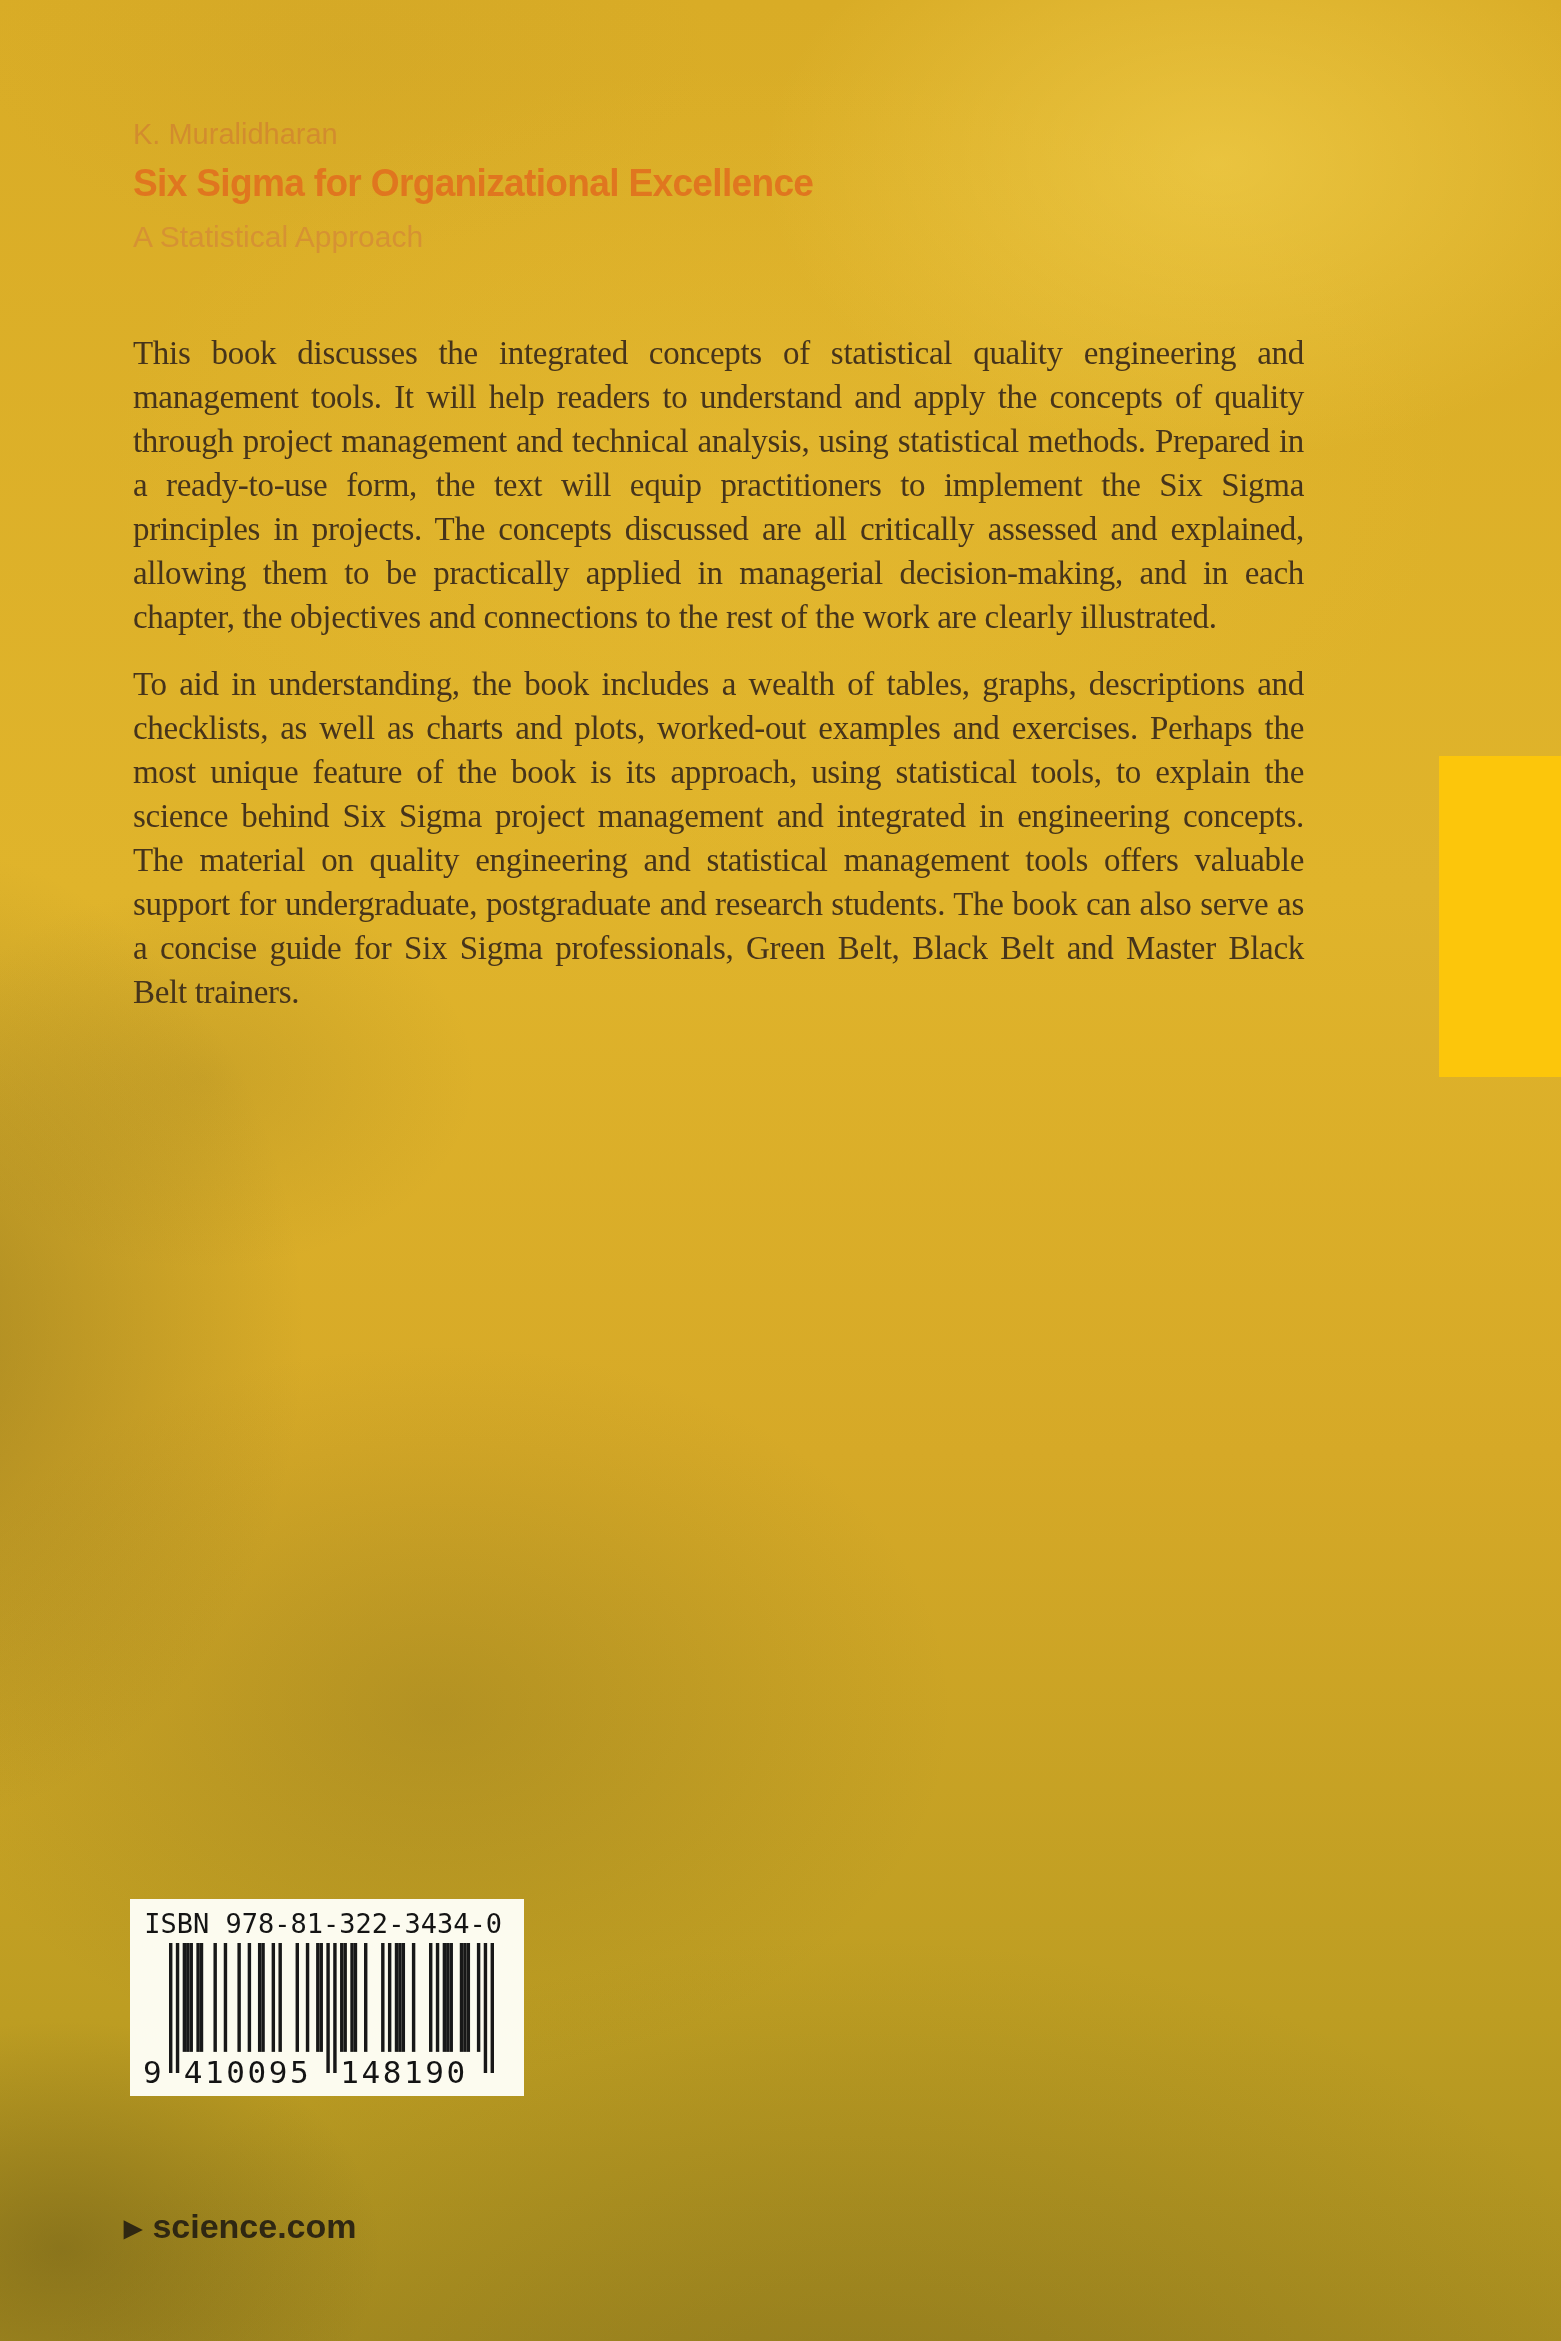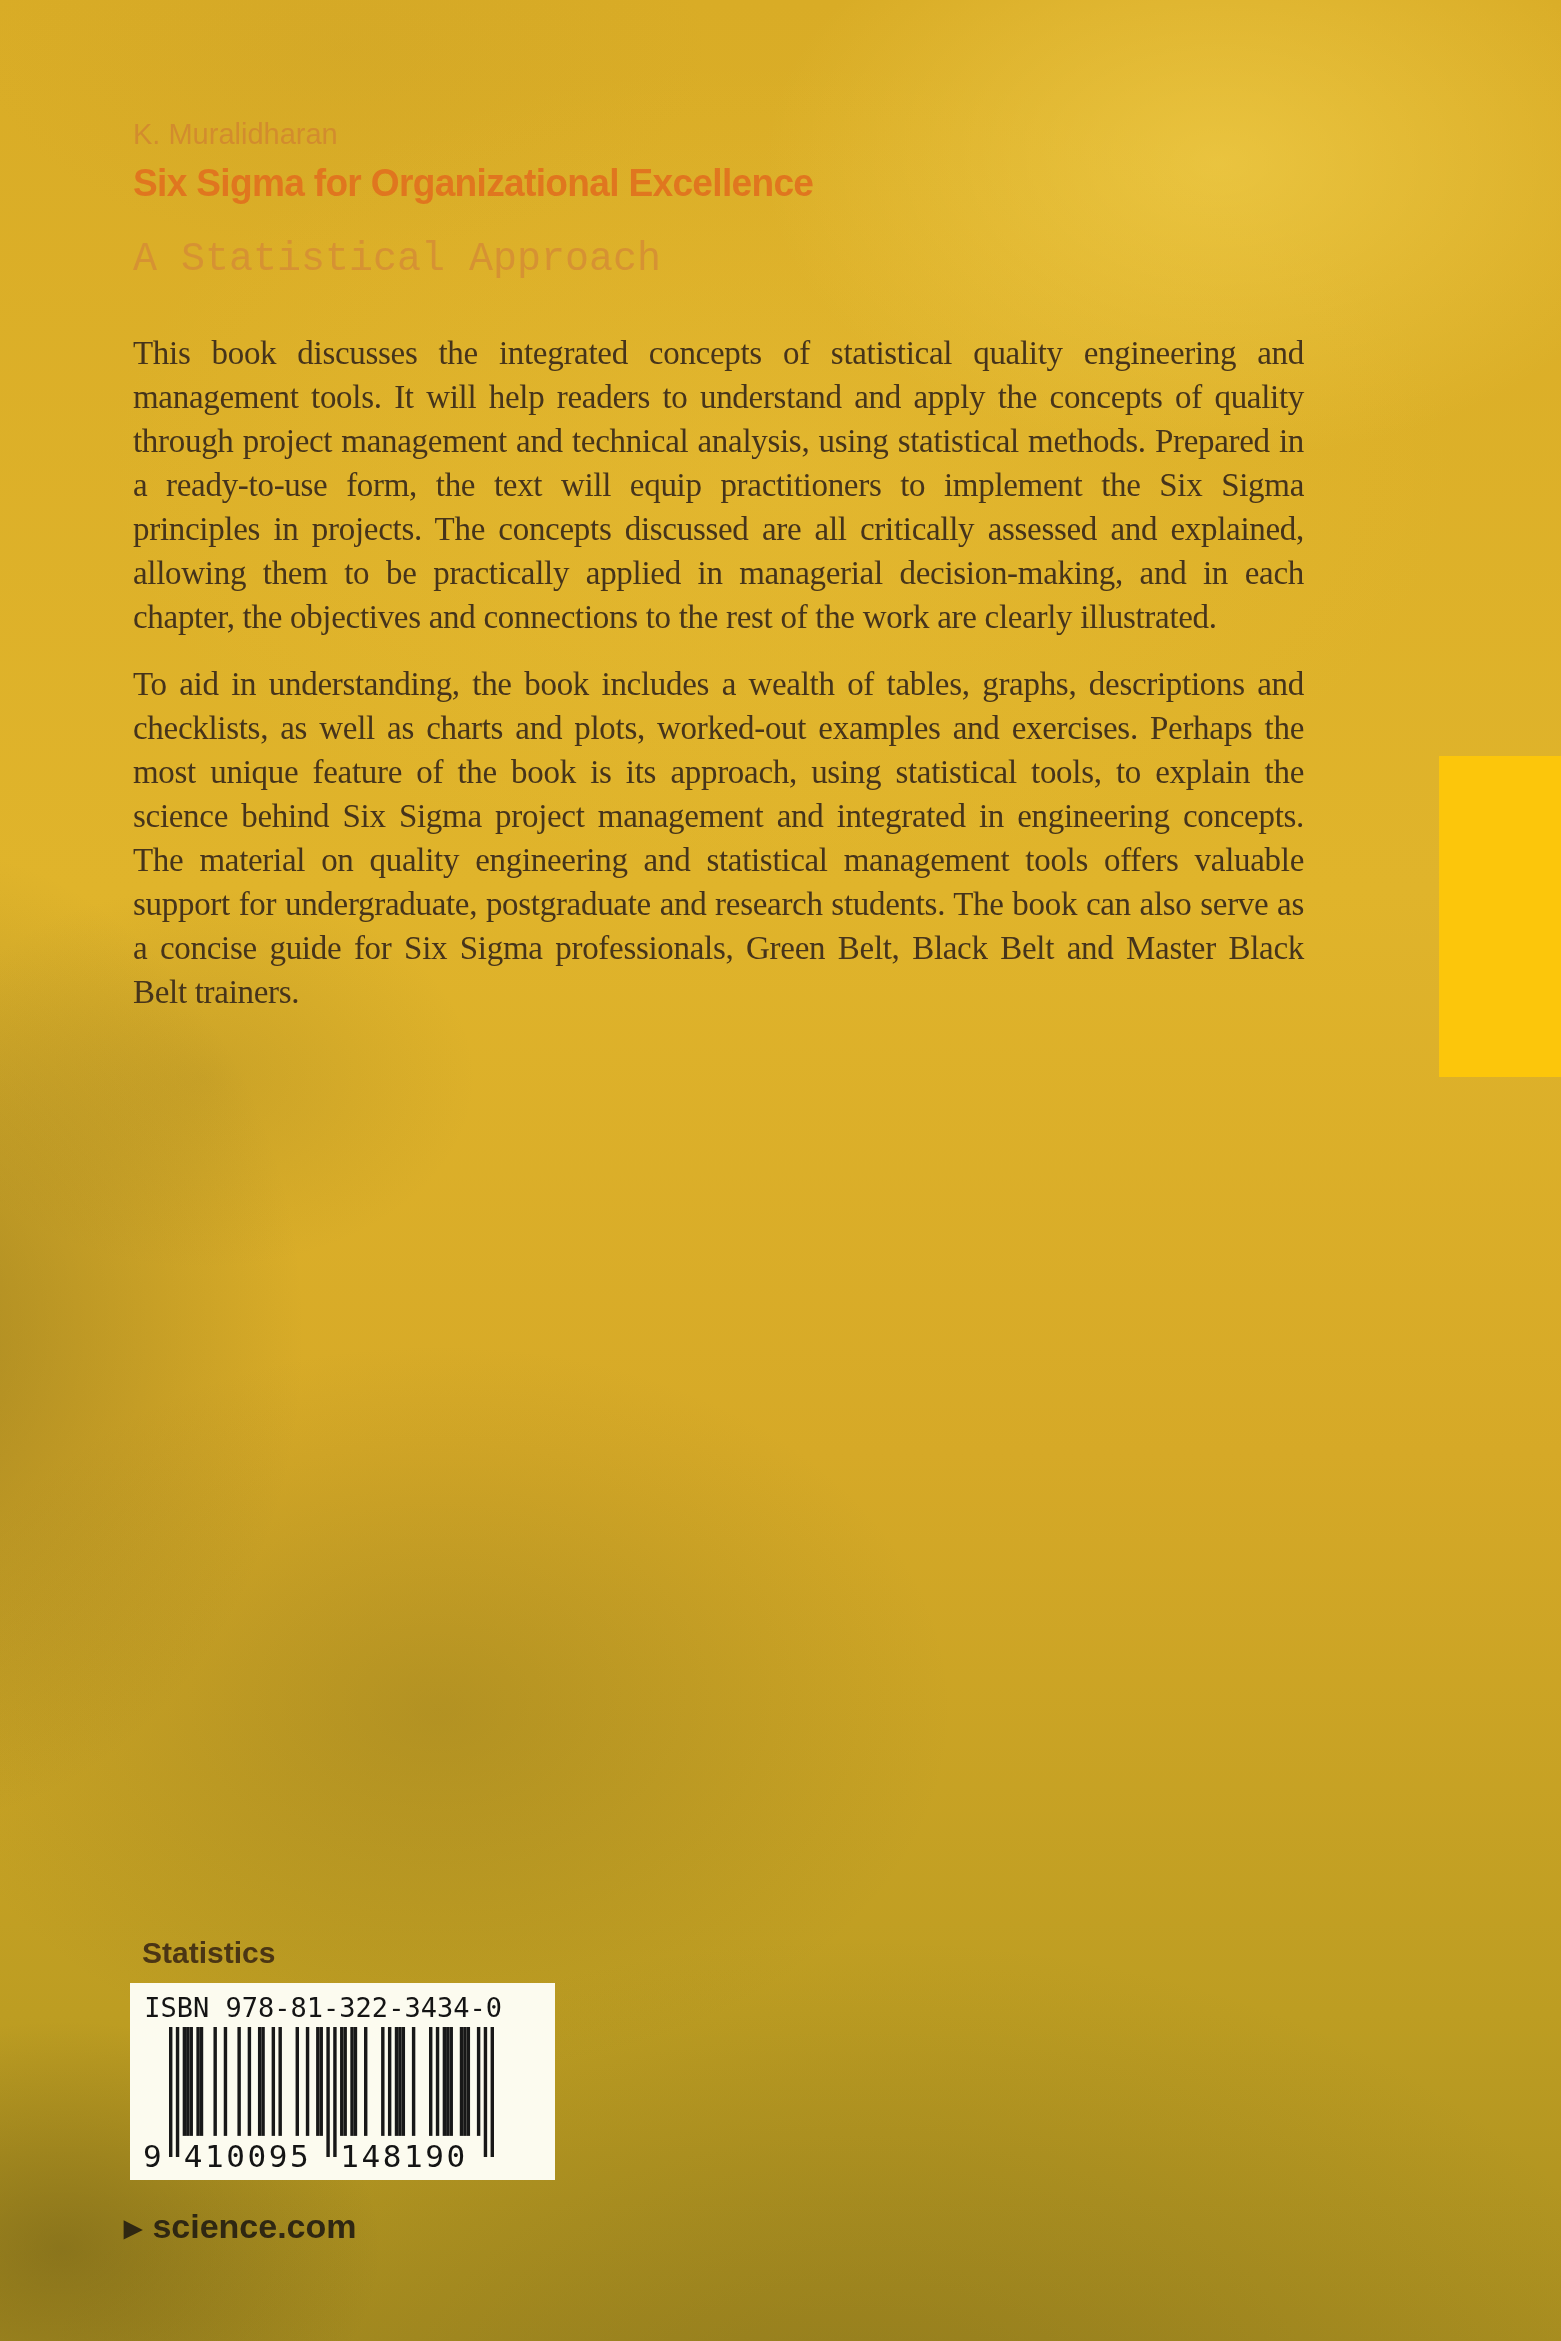"A Statistical Approach" .subtitle { font-family: Liberation Mono, monospace -> Liberation Sans, sans-serif; font-size: 40px -> 30px; top: 237px -> 220px }
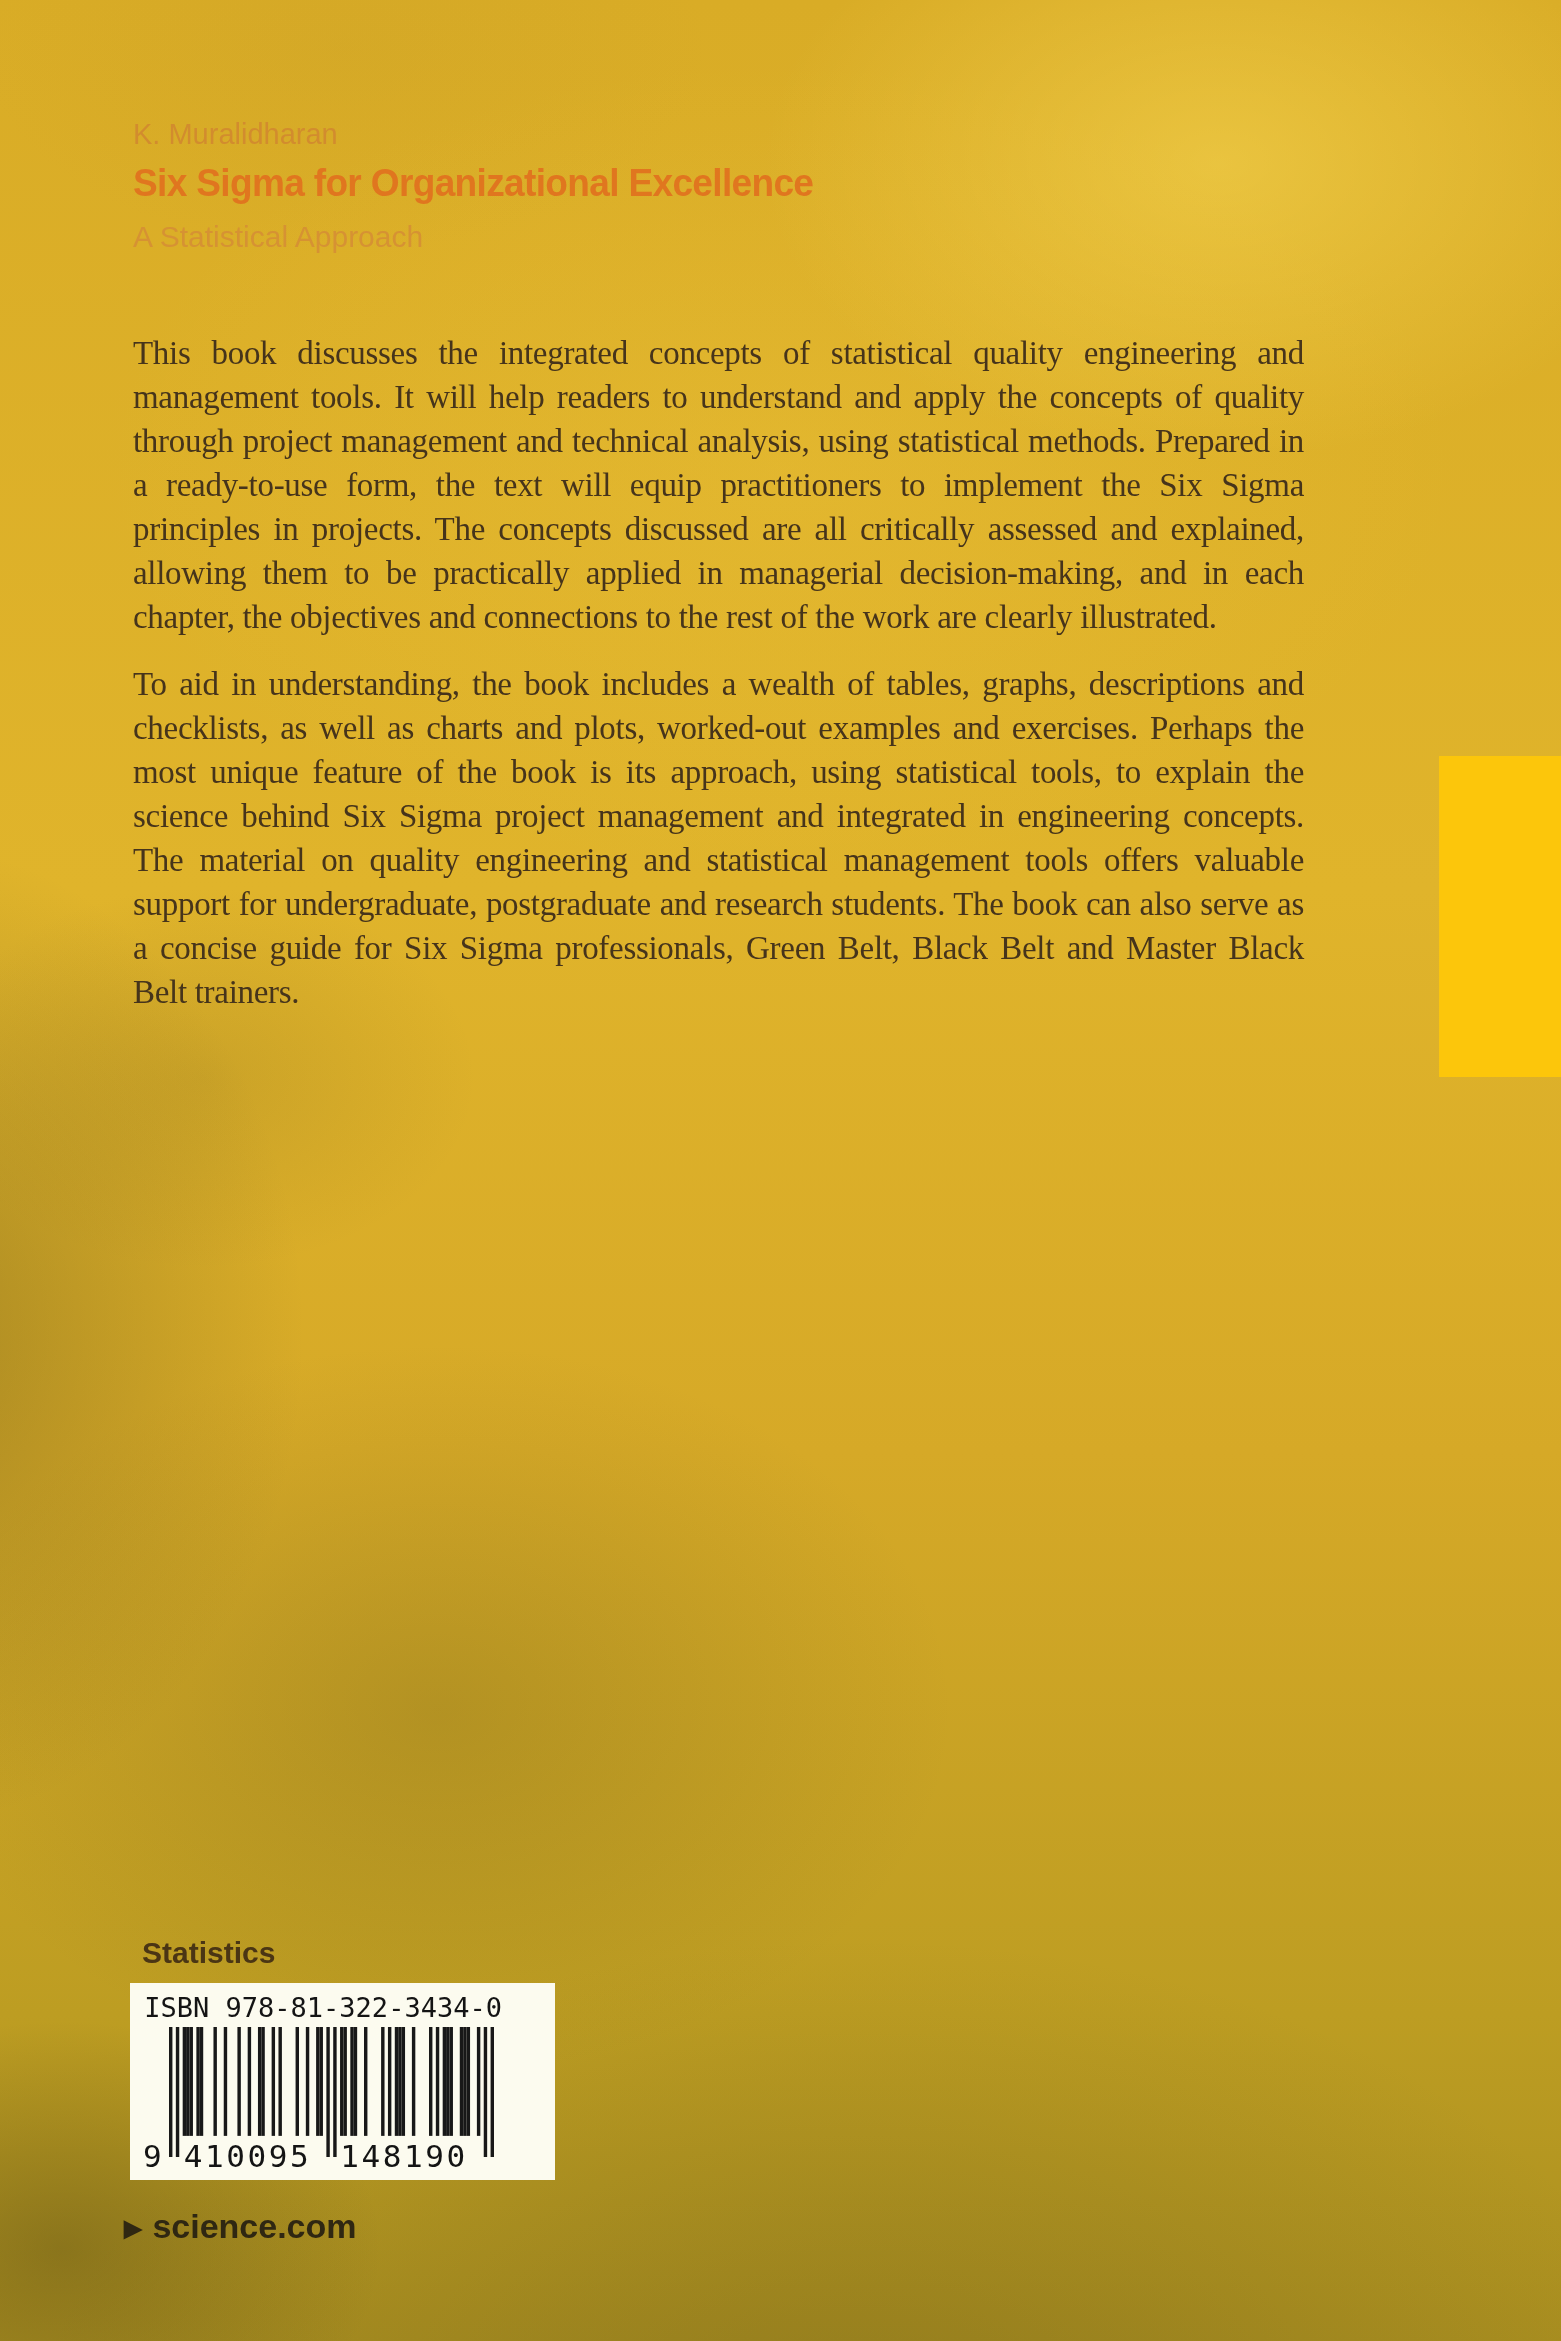"ISBN 978-81-322-3434-0" .isbn-box { top: 1983px -> 1899px; width: 425px -> 394px }
